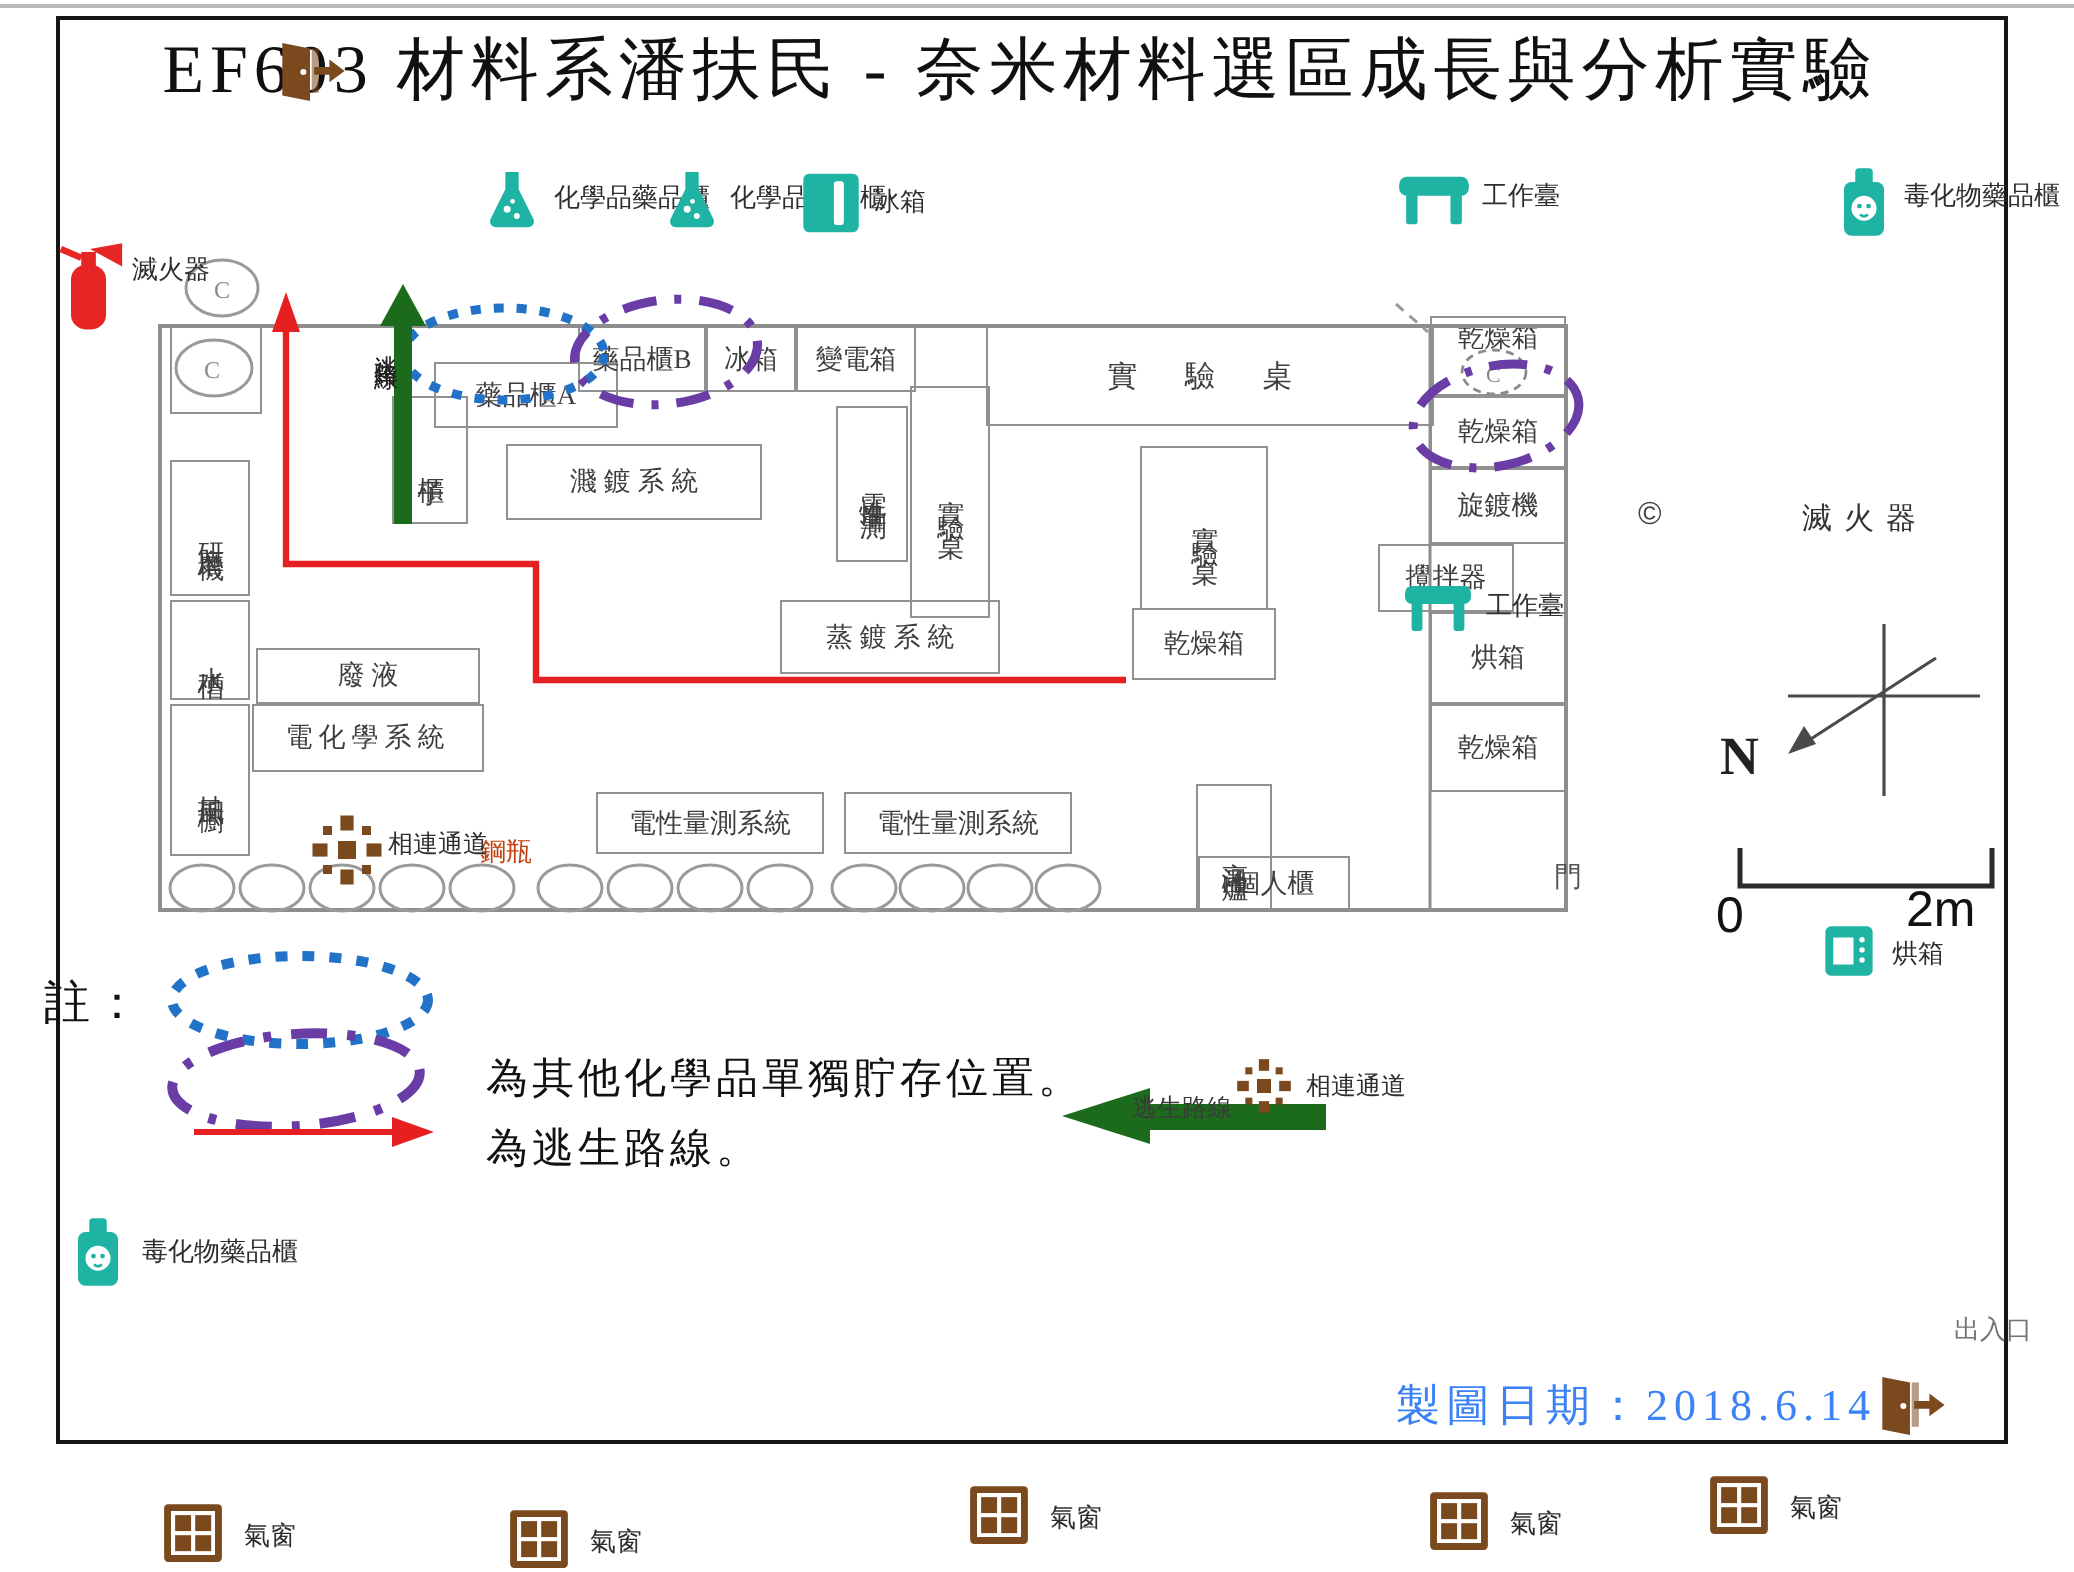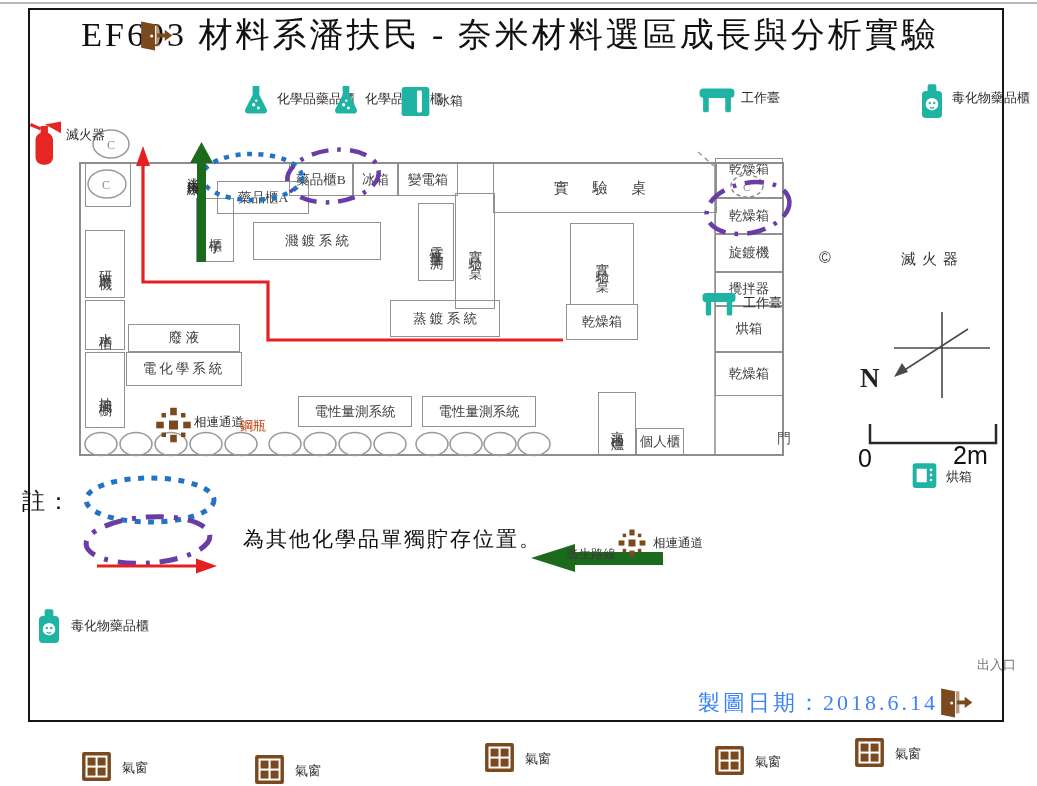"攪拌器" div.pbox { left: 715px -> 689px }
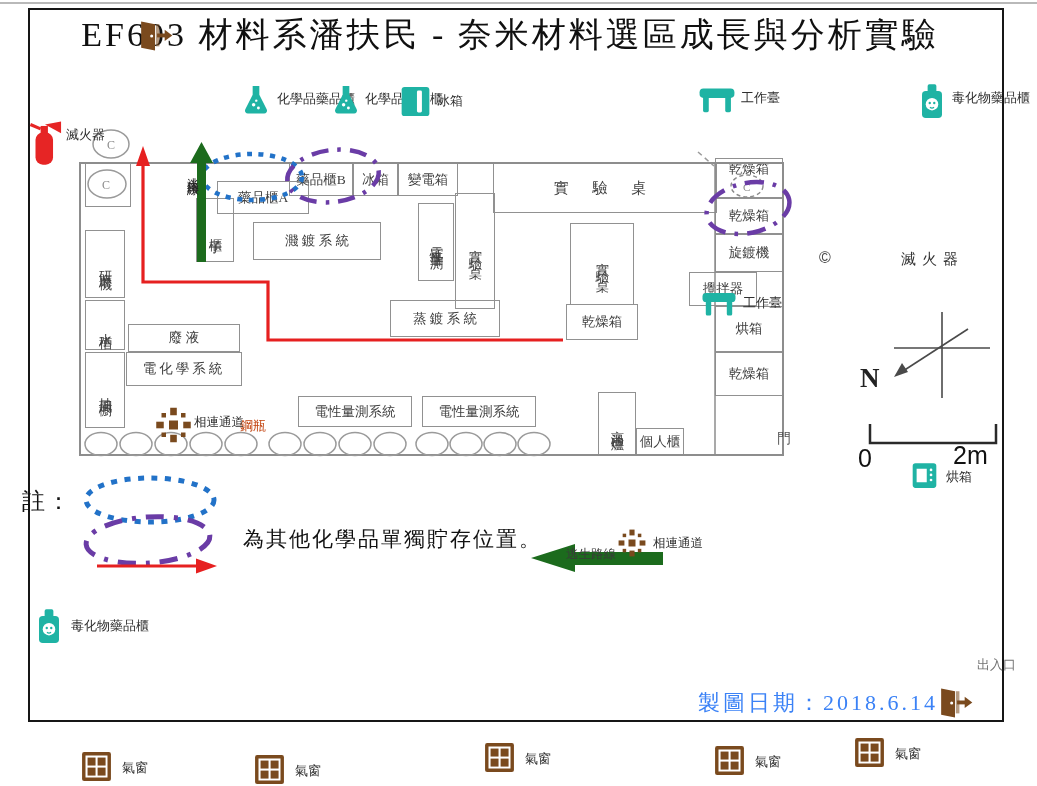"個人櫃" div.pbox { left: 636px -> 599px; width: 48px -> 76px }
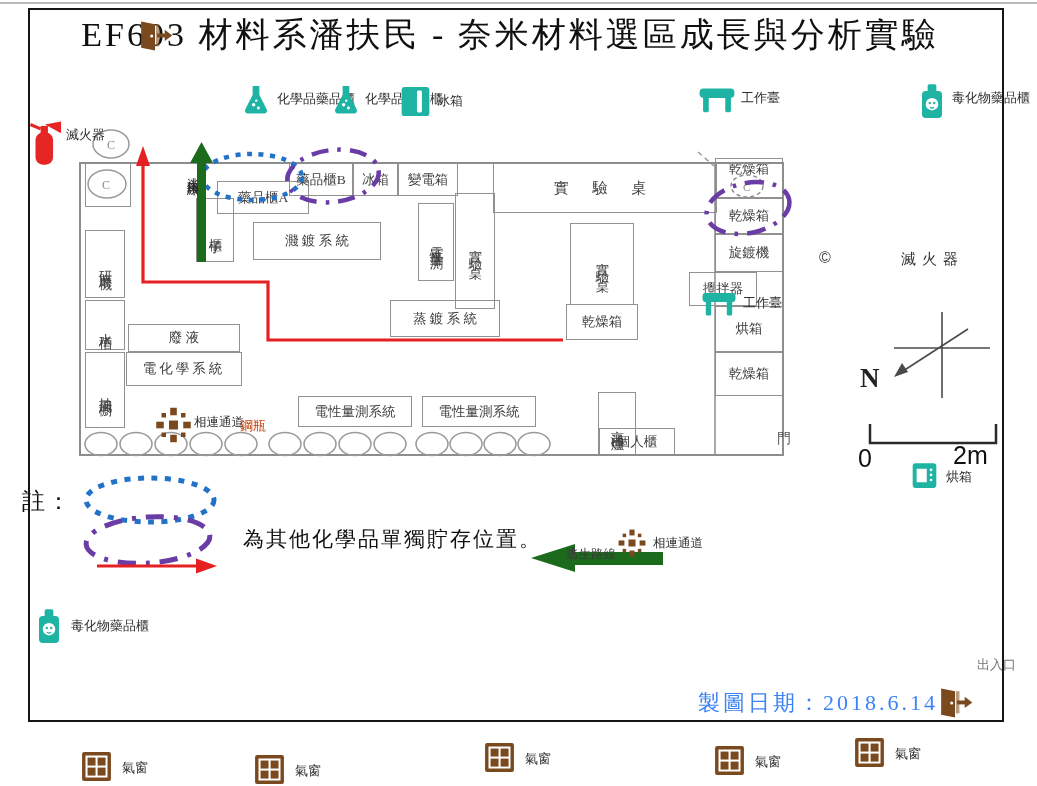"為逃生路線。" span.legend-text { html: none -> <span>為逃生路線。</span> }
